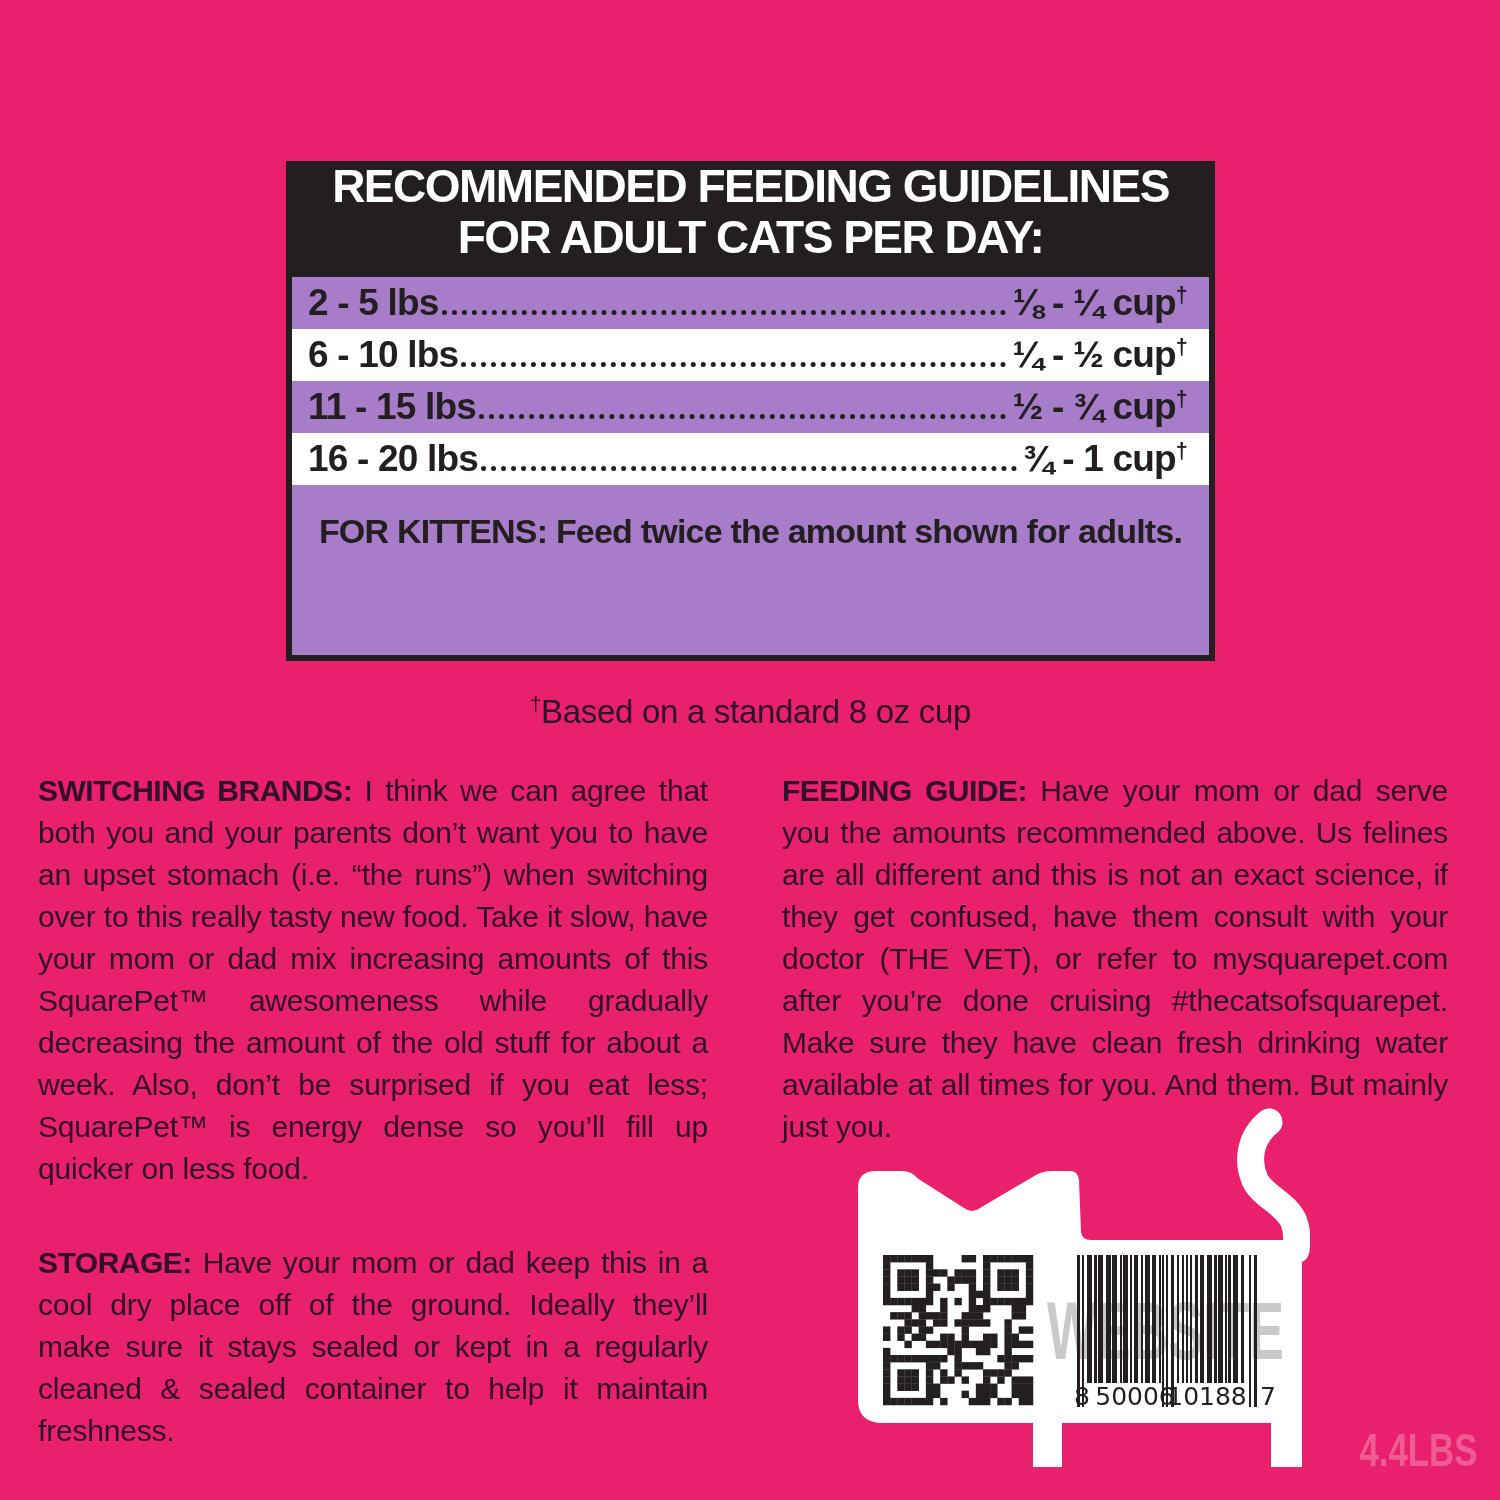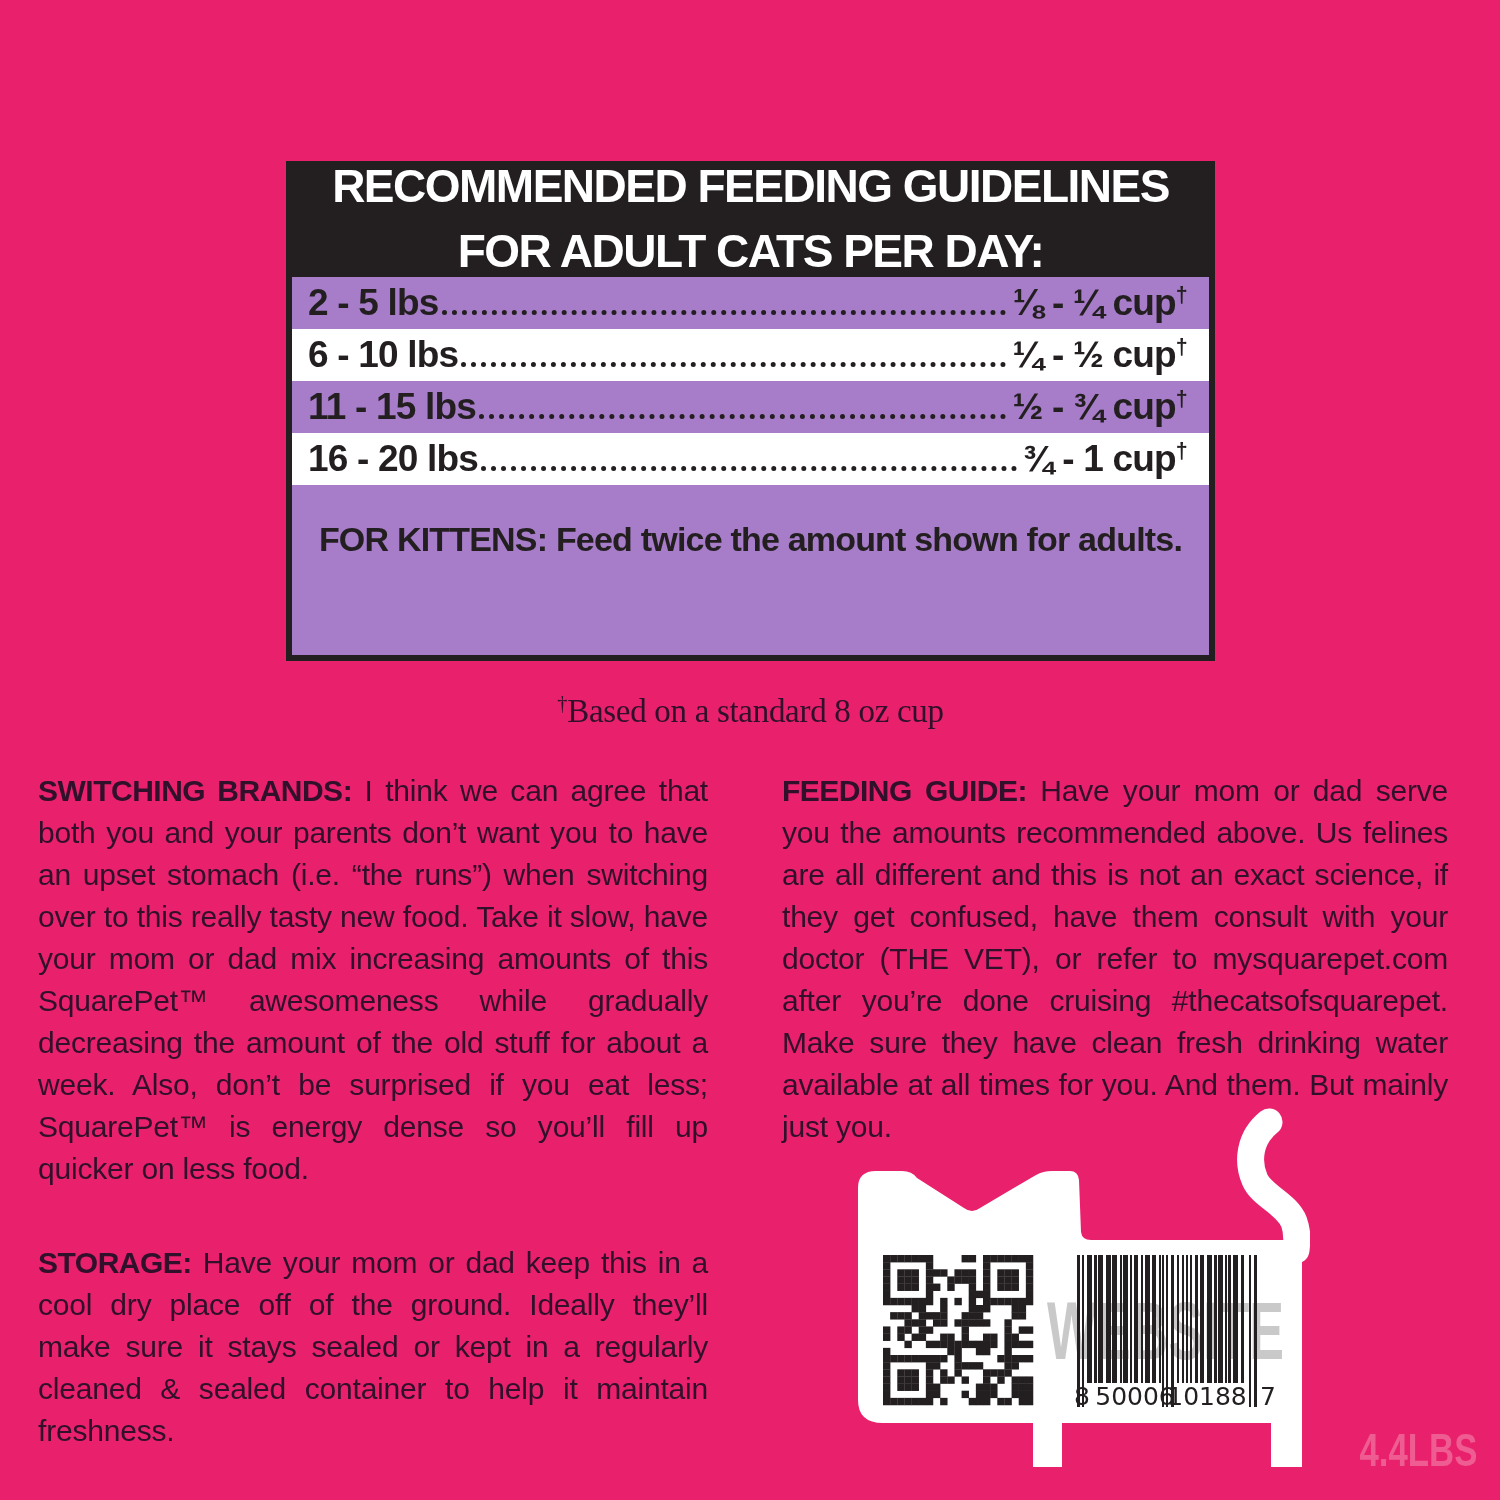"RECOMMENDED FEEDING GUIDELINES" .thead { justify-content: space-between -> flex-start }
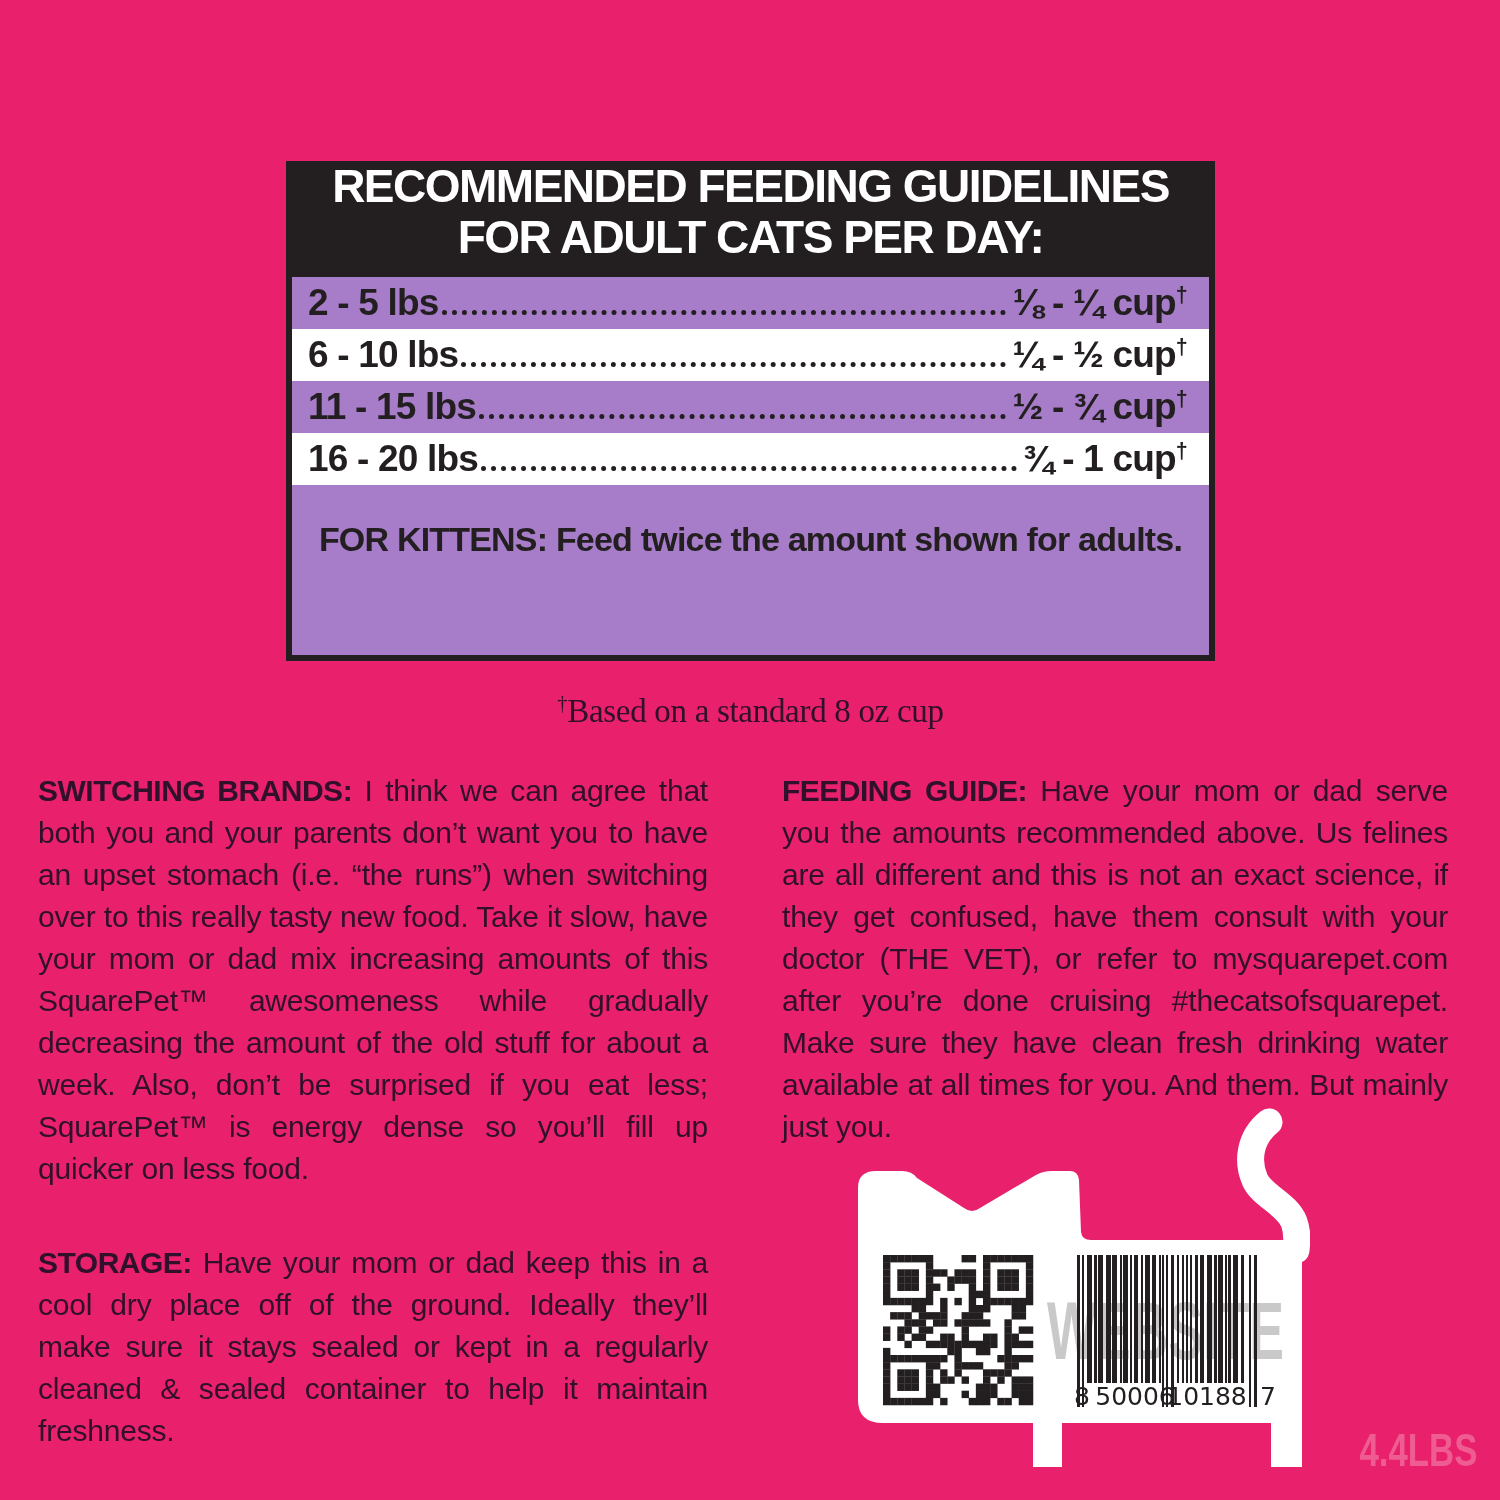"FOR KITTENS: Feed twice the" .notes { padding-top: 35px -> 27px }
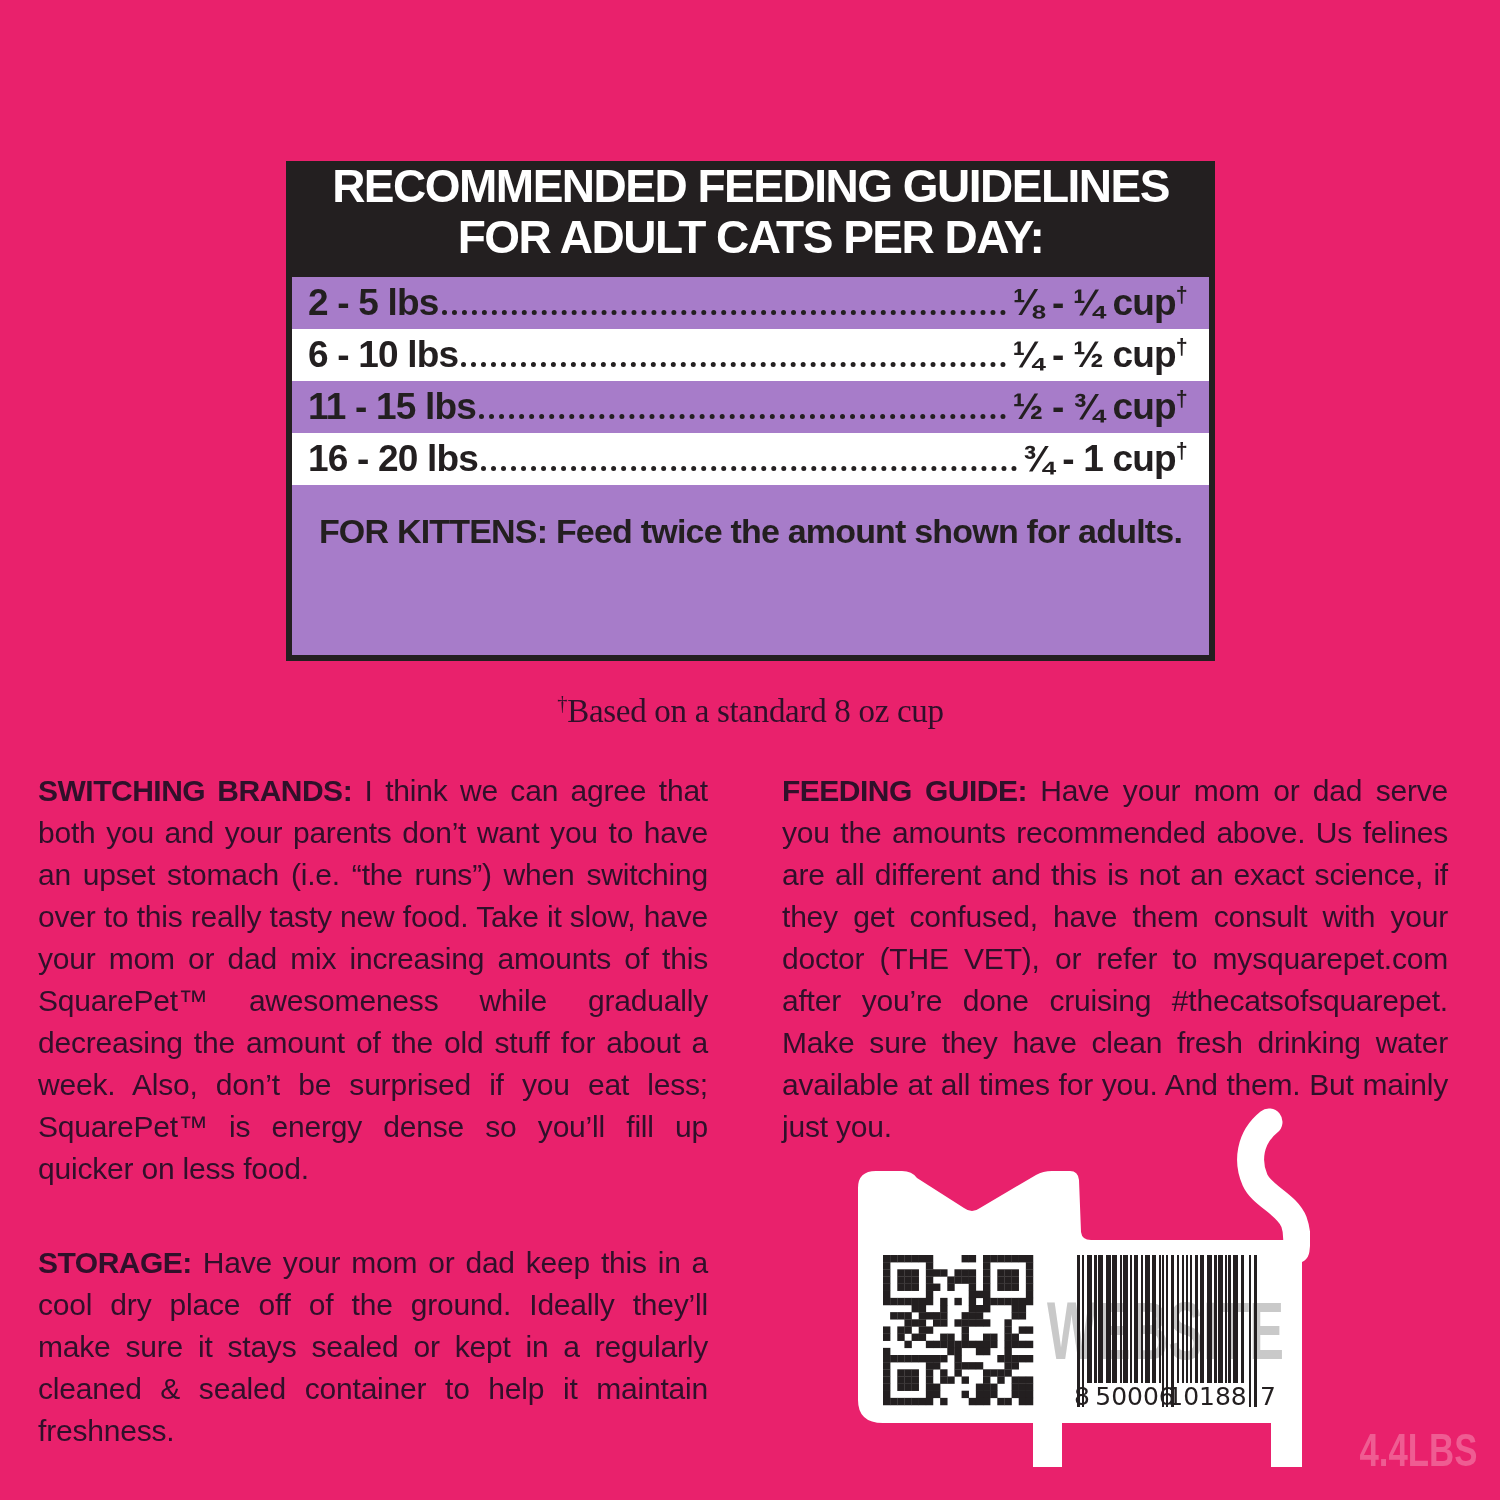"†Based on a standard 8" .footnote { font-family: Liberation Serif, serif -> none }
